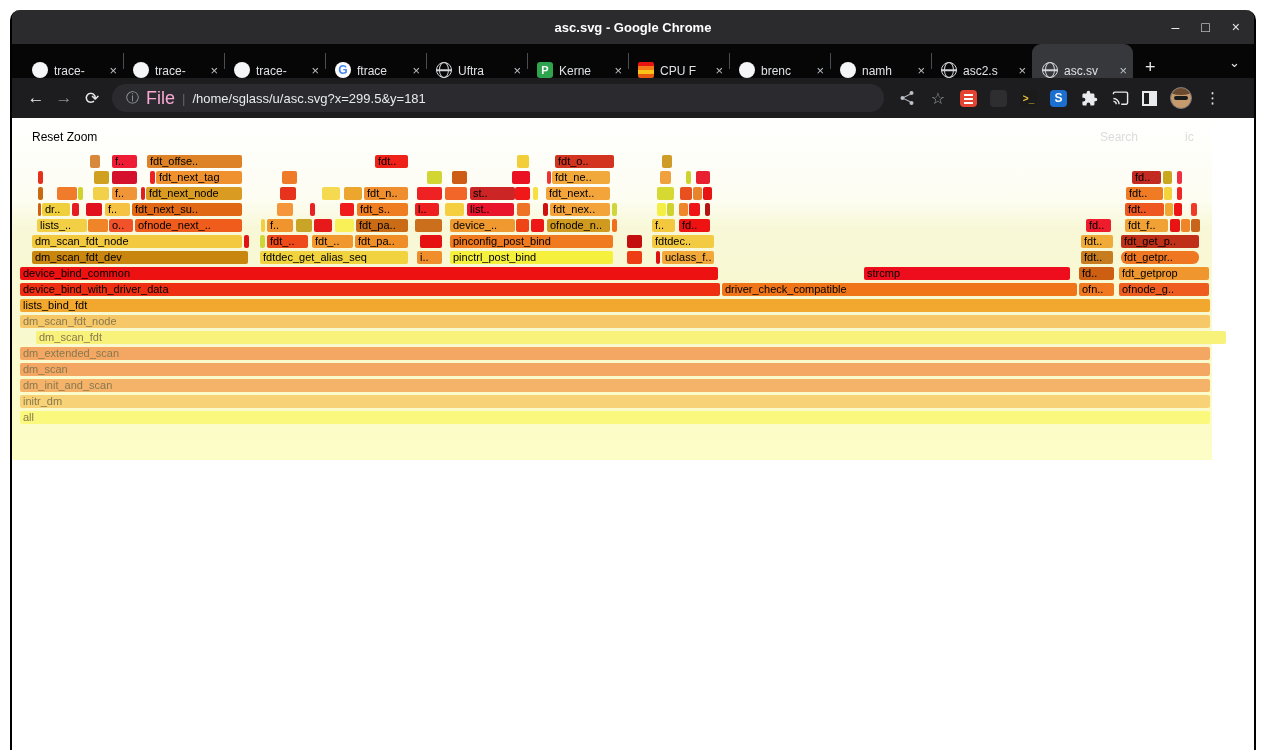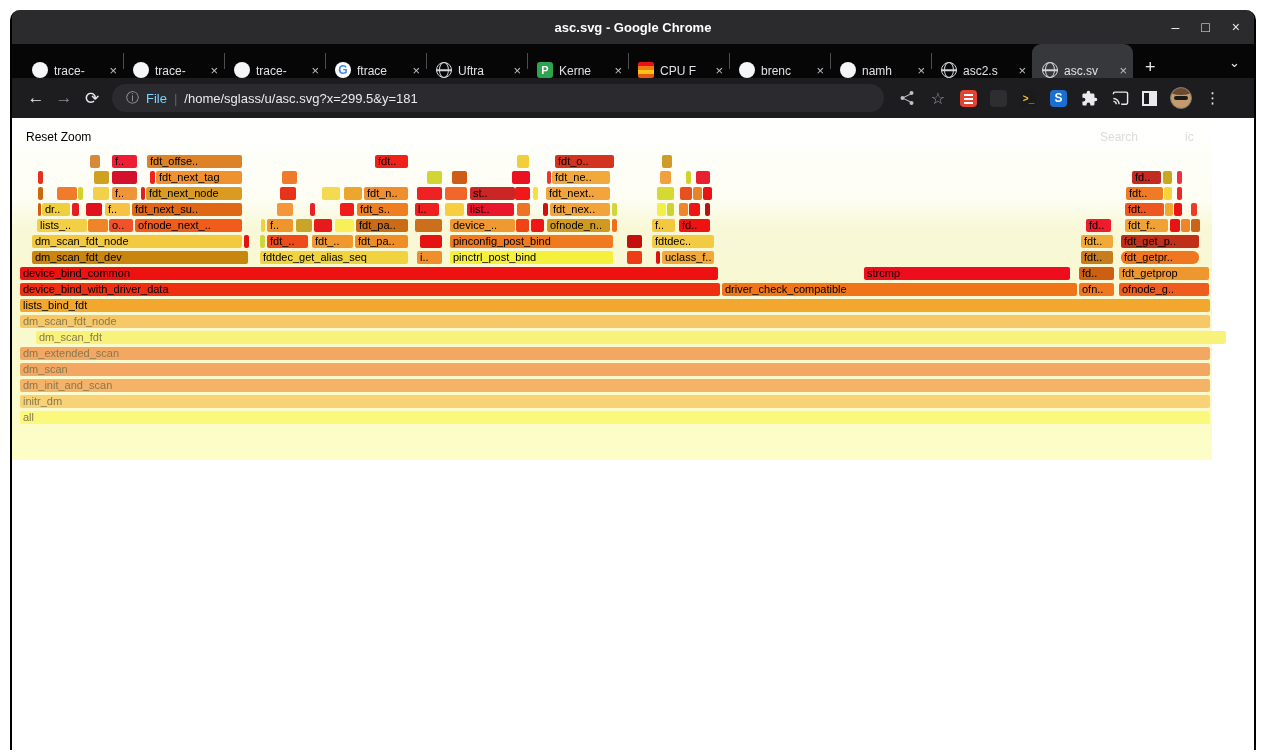"File" .omnibox .scheme { color: #7dd3fc -> #f9a8d4; font-size: 13px -> 18px }
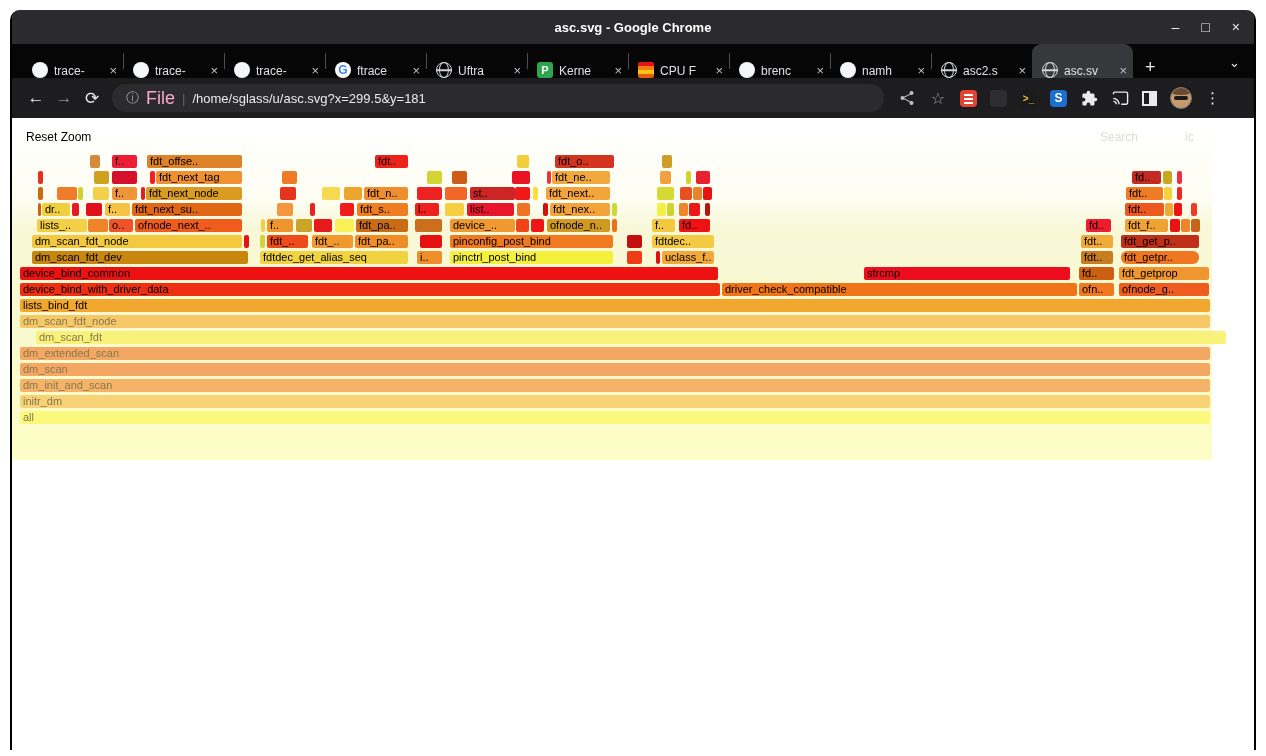"Reset Zoom" .reset-zoom { left: 14px -> 20px }
